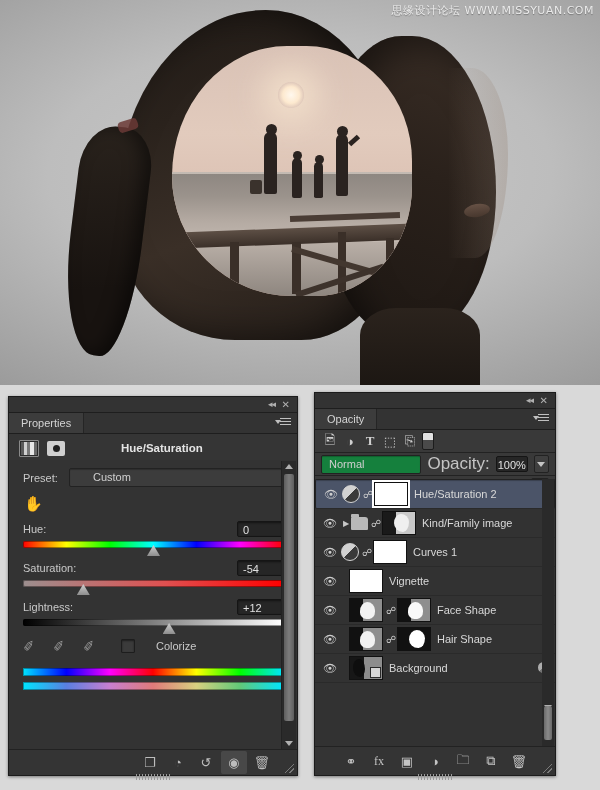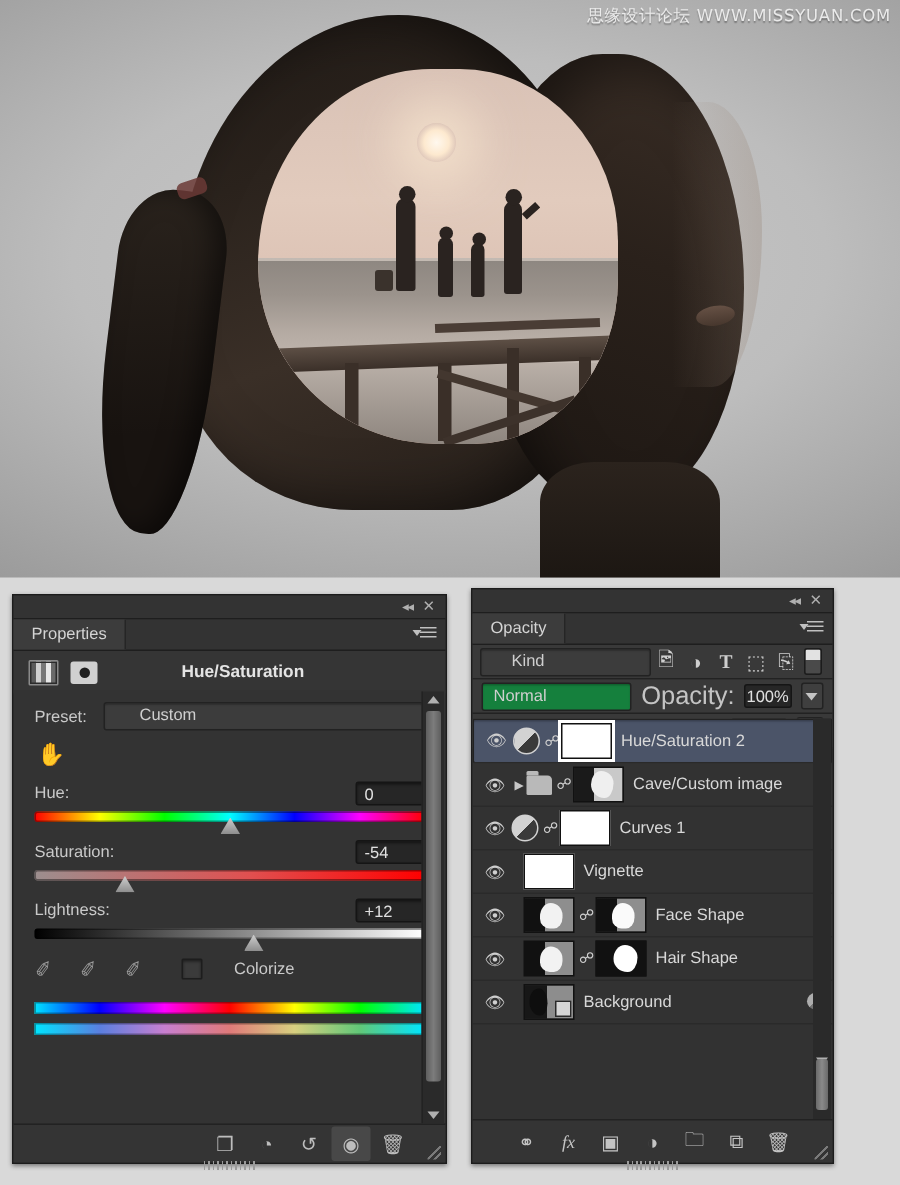"Kind" span.kind-sel { html: <span>Kind</span> -> none }
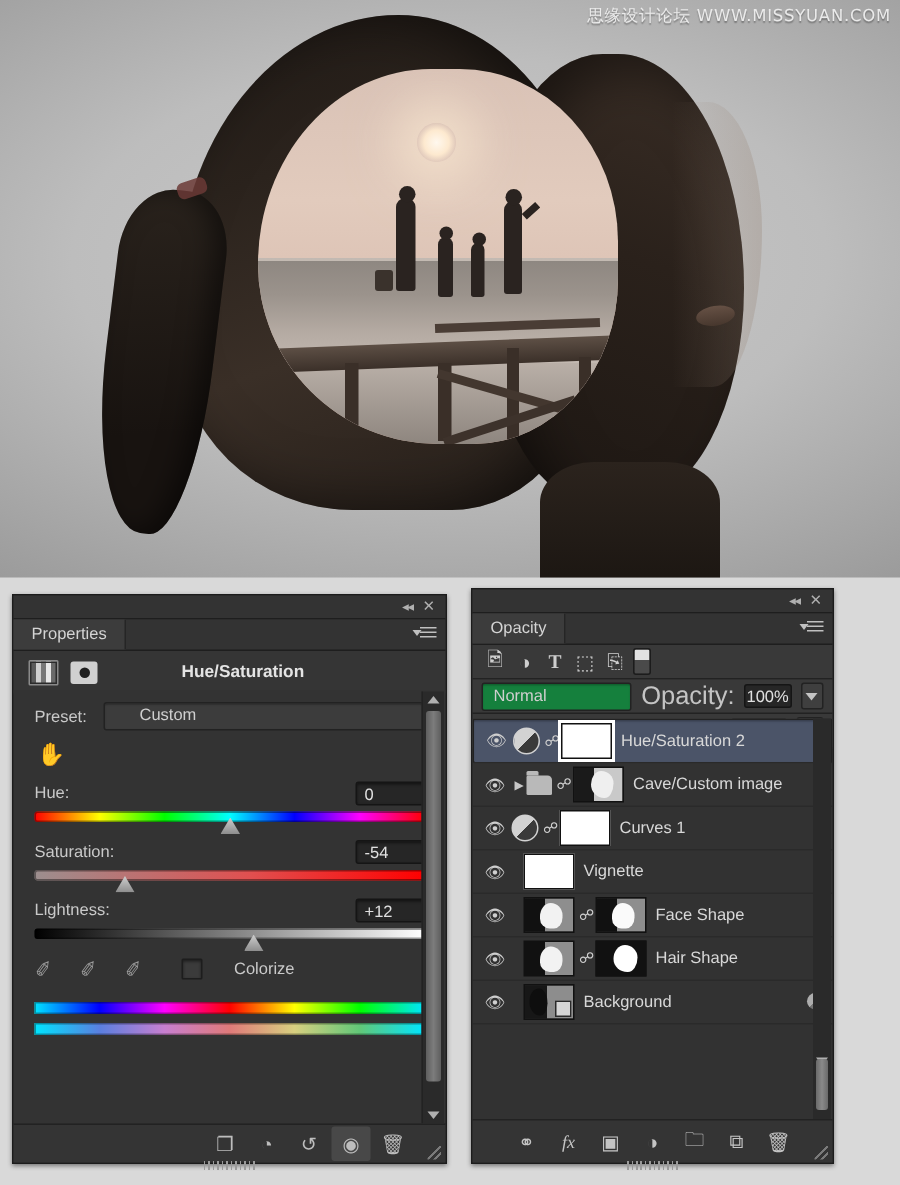"Cave/Custom image" span.layer-name { text: Cave/Custom -> Kind/Family }
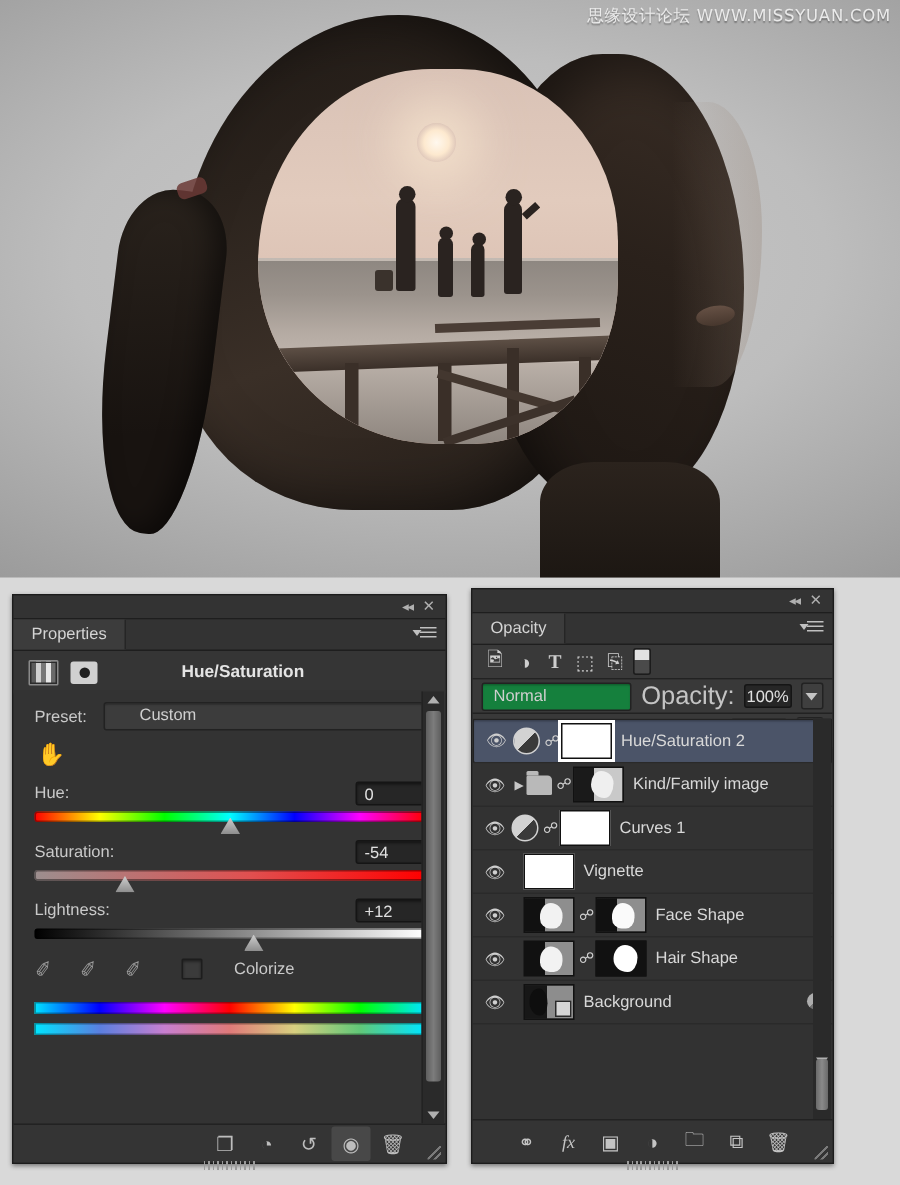"fx" span.lfi { font-style: italic -> none }
